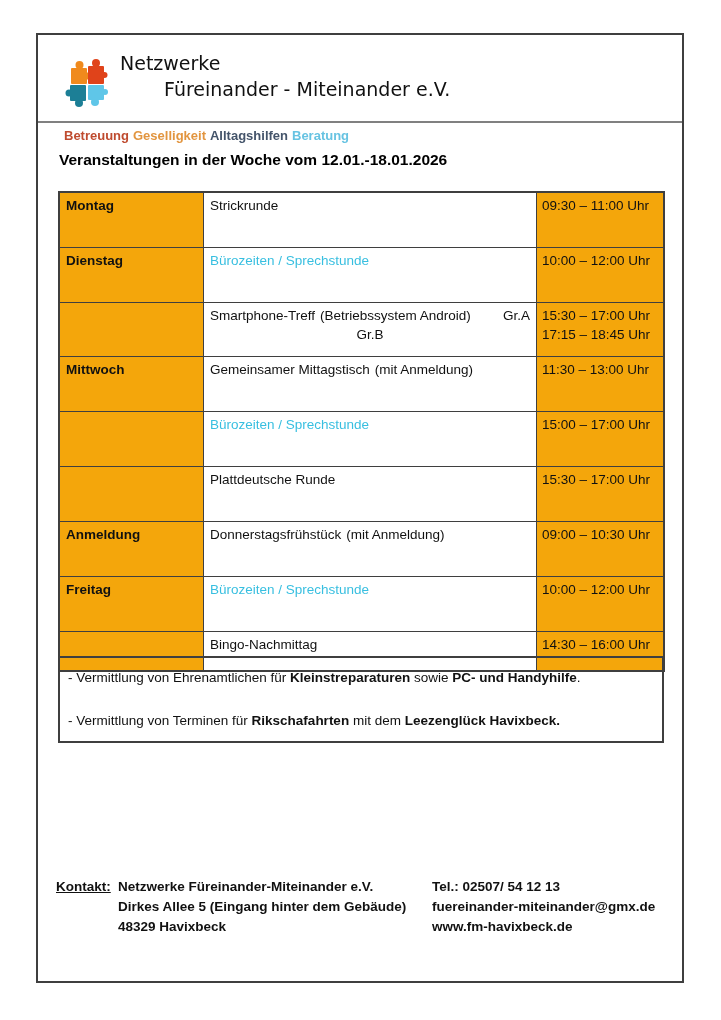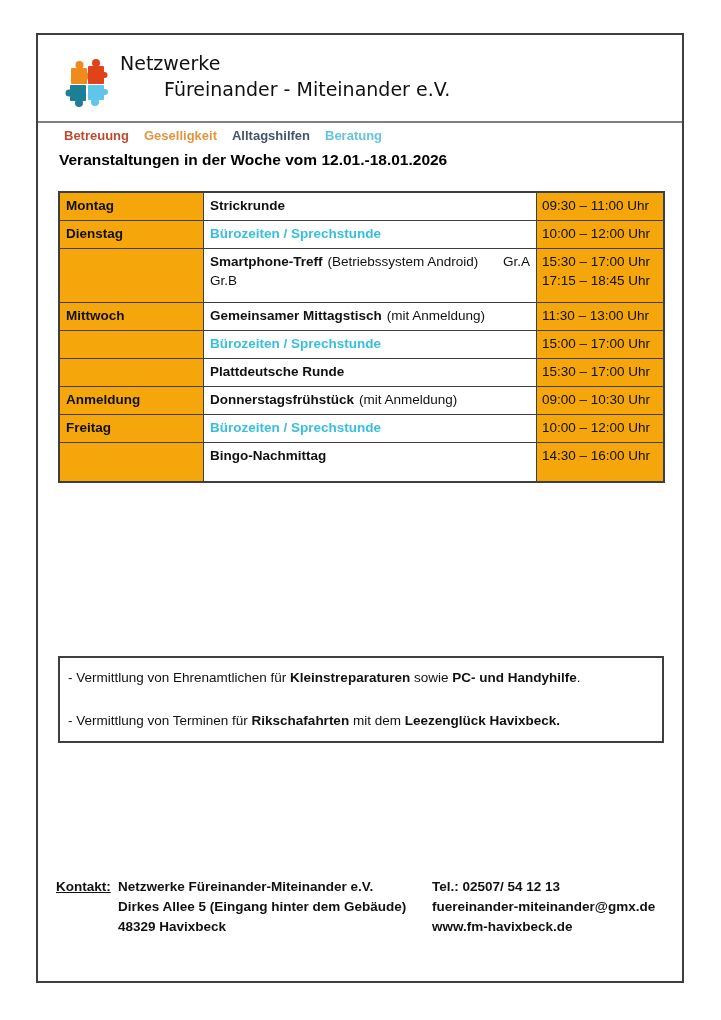"Betreuung" .nav { gap: 15px -> 4px }
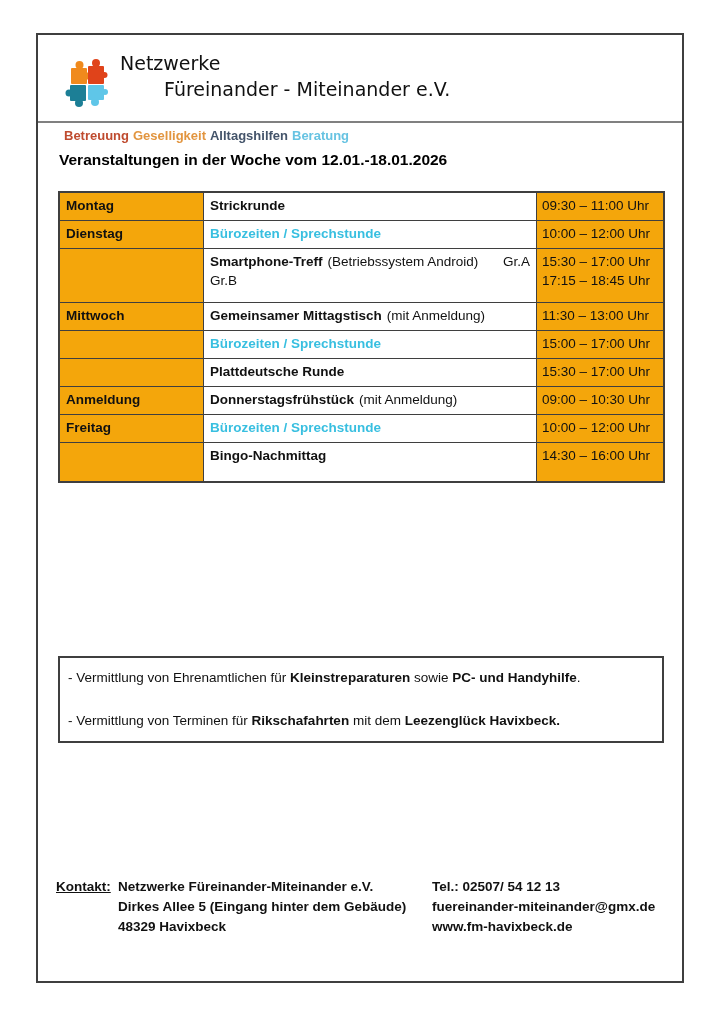"Montag" .t-row { height: 28px -> 55px }
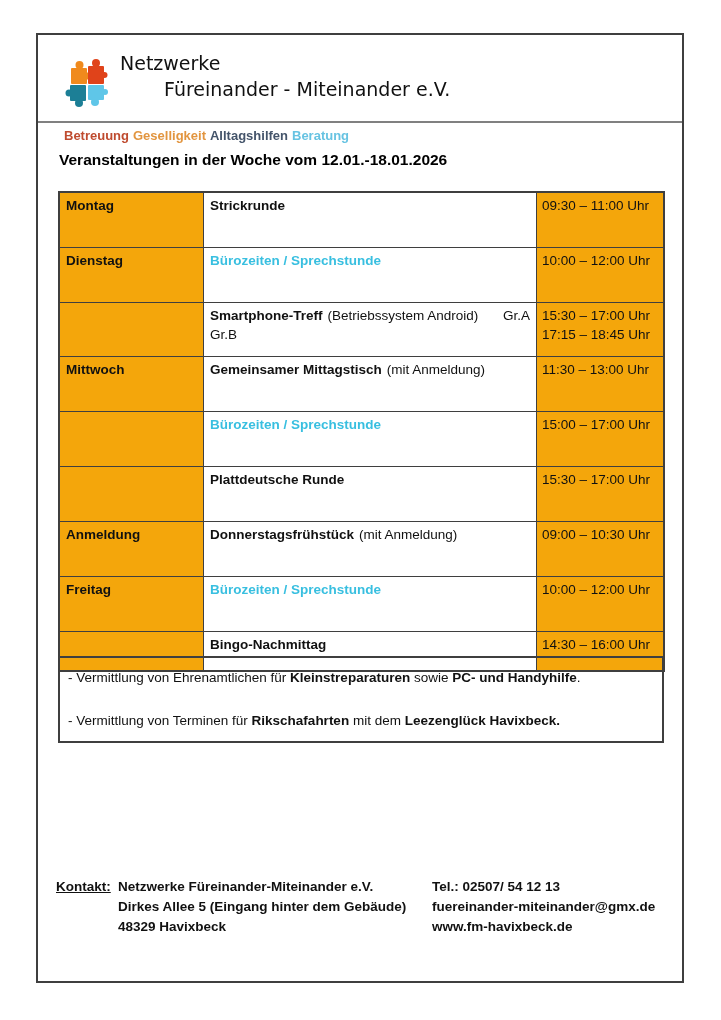"Strickrunde" .ev { font-weight: bold -> normal }
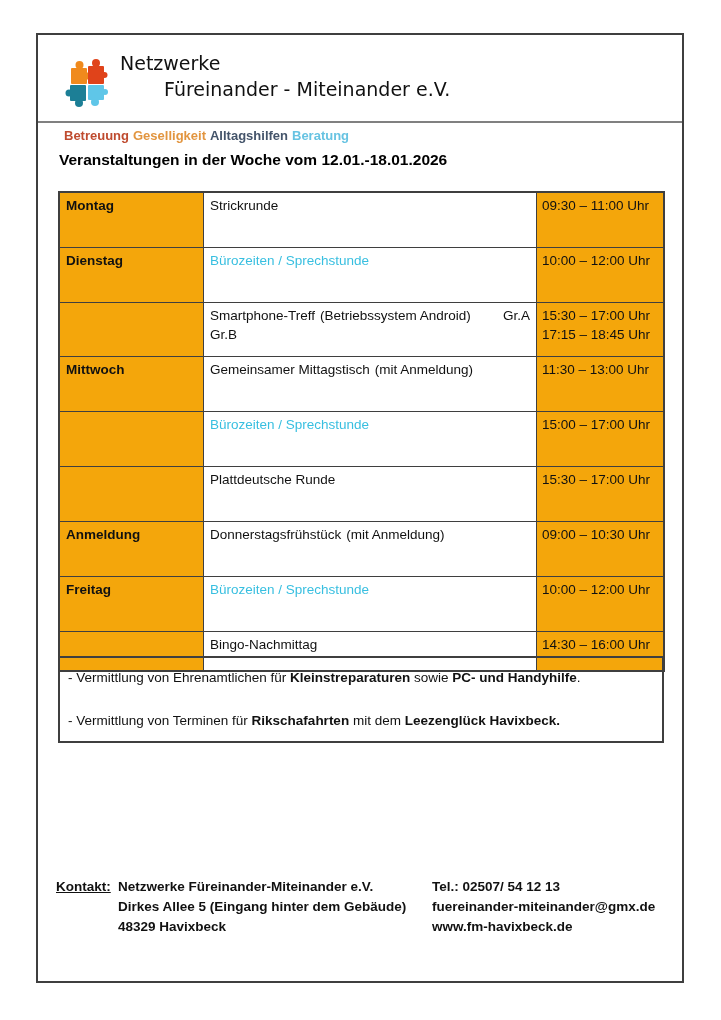"Gr.B" .ev-line.right { justify-content: flex-start -> center }
